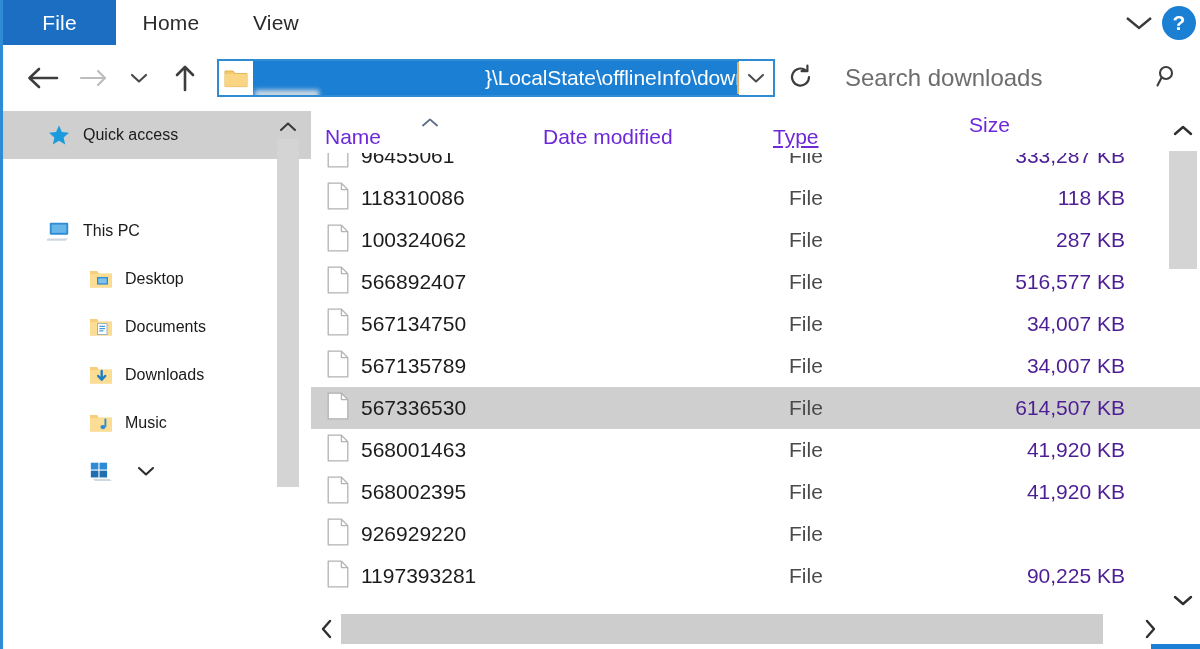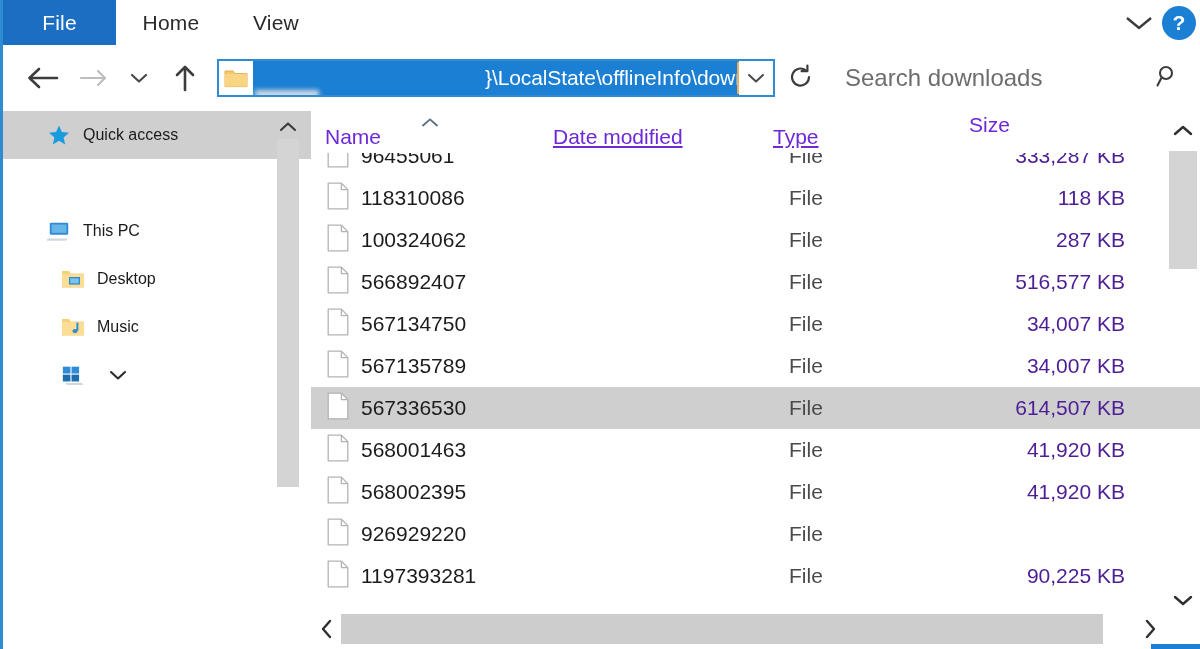"Date modified" .colh-date { left: 242px -> 232px; text-decoration: underline -> none }
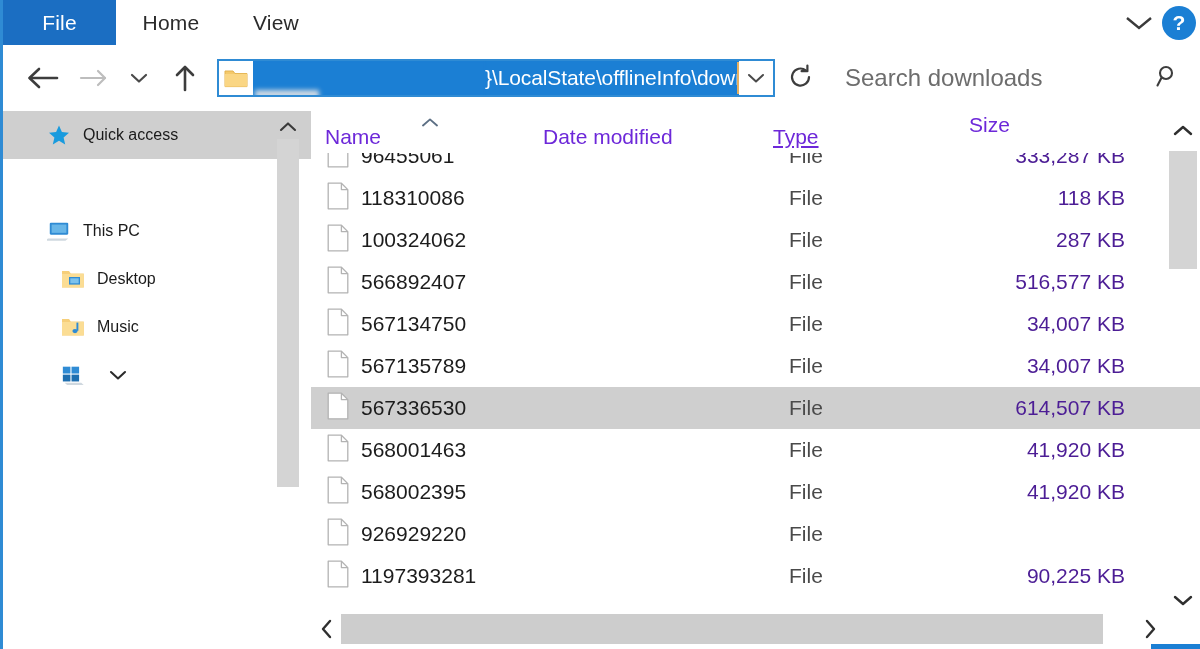"Desktop" .nav-item.indent-1 { padding-left: 58px -> 86px }
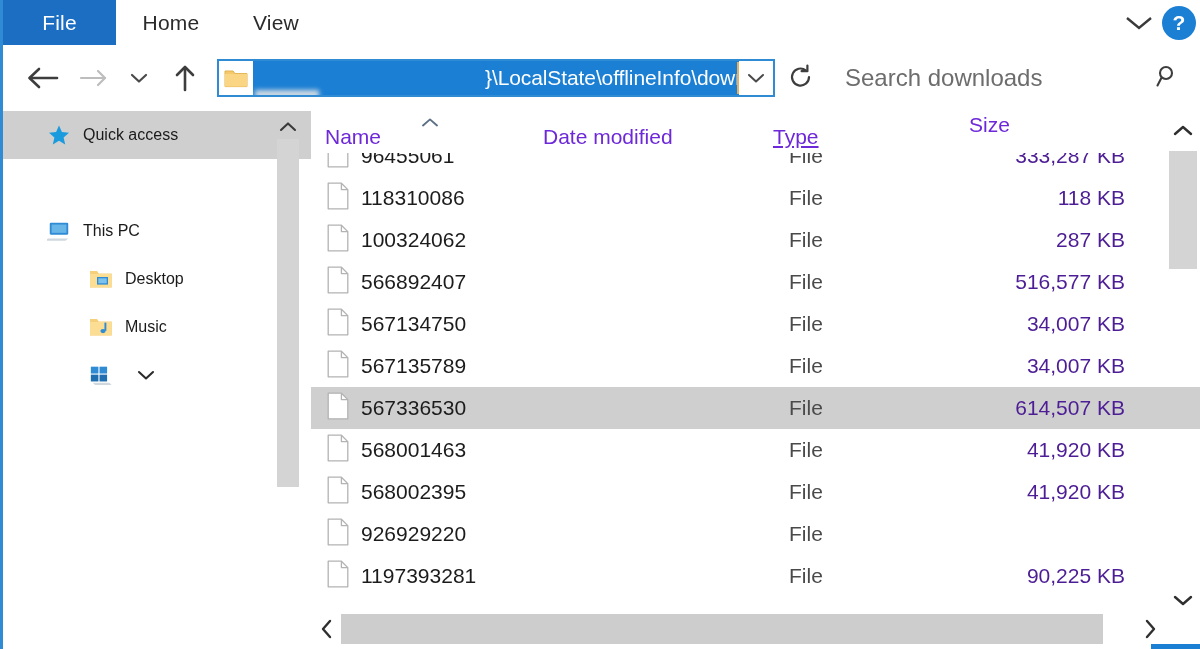"Documents" div.nav-item { html: none -> <div> <span> <svg> <path></path> <path></path> <rect></rect> <path></path> </svg> </span> <span>Documents</span> </div> }
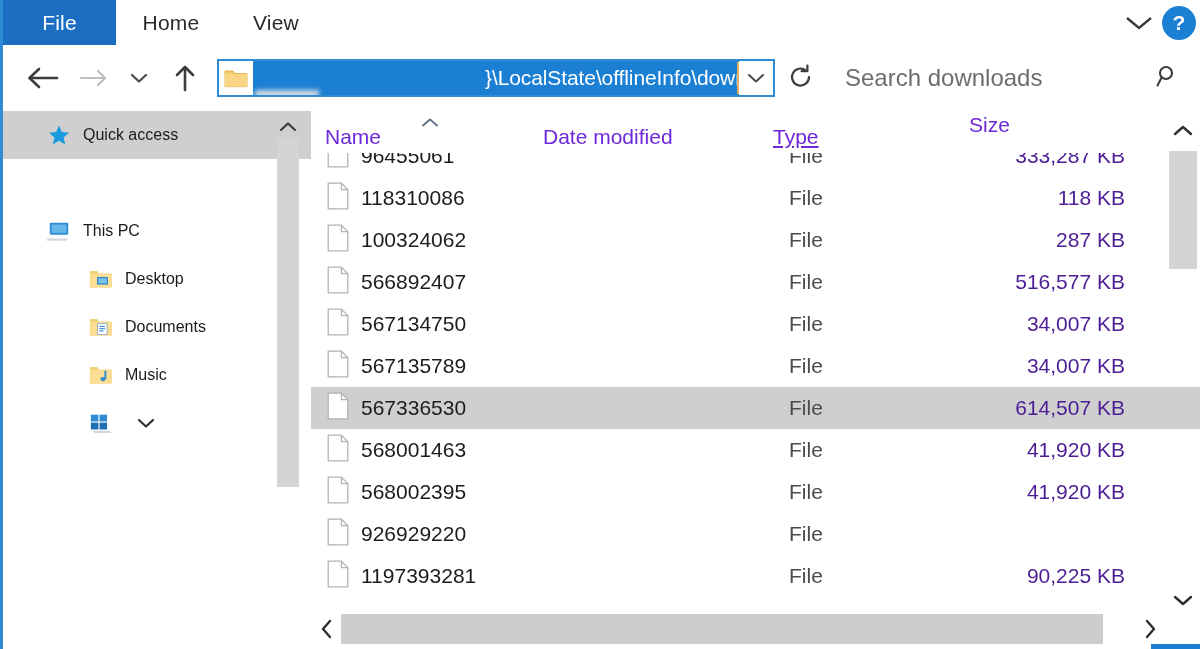"Downloads" div.nav-item { html: none -> <div> <span> <svg> <path></path> <path></path> <path></path> </svg> </span> <span>Downloads</span> </div> }
